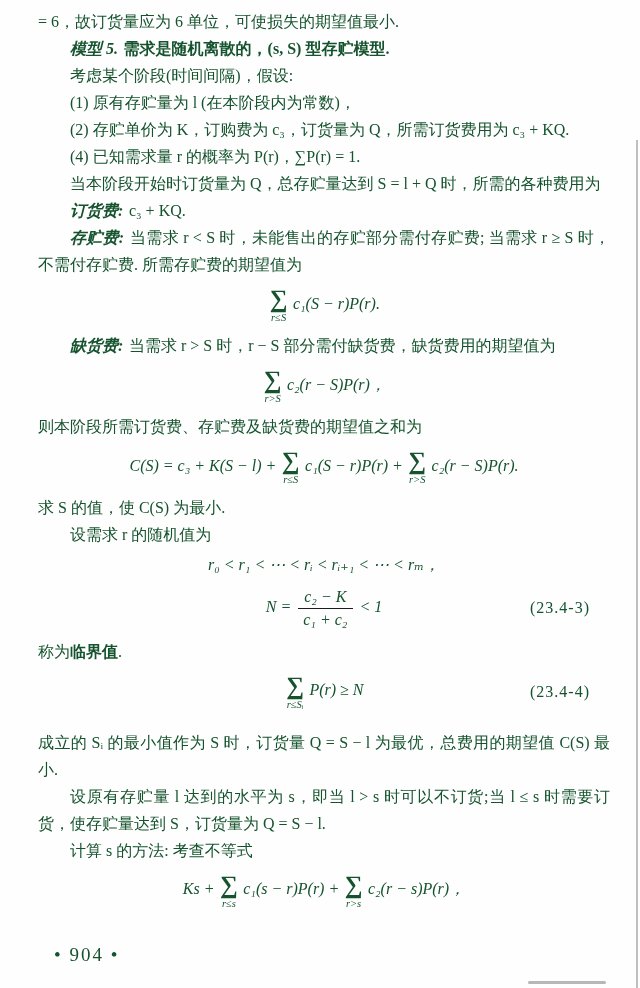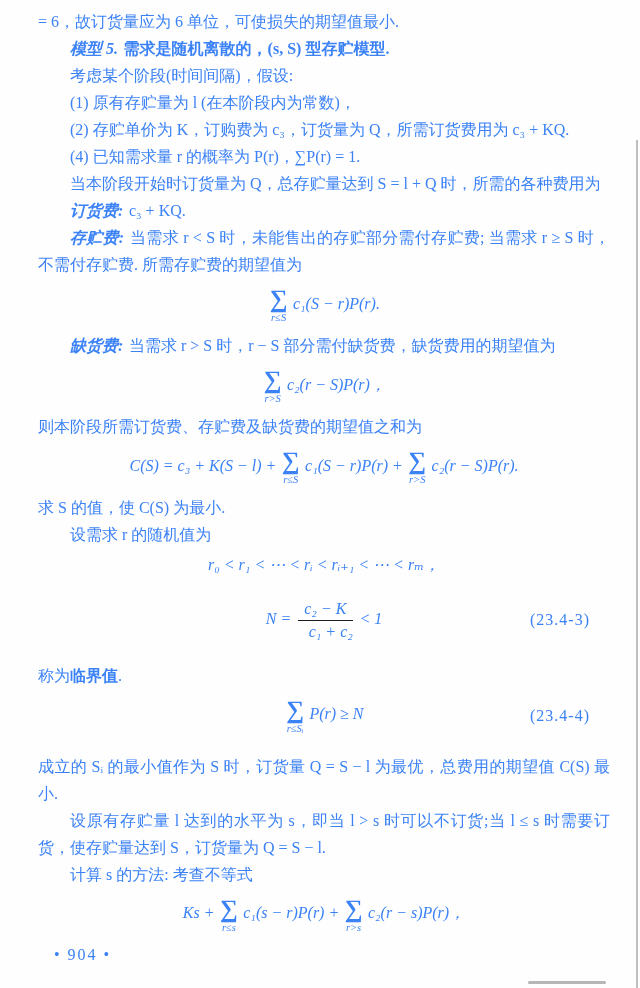"= 6，故订货量应为 6 单位，可使损失的期望值最小." .page { color: #3b82f6 -> #14532d }
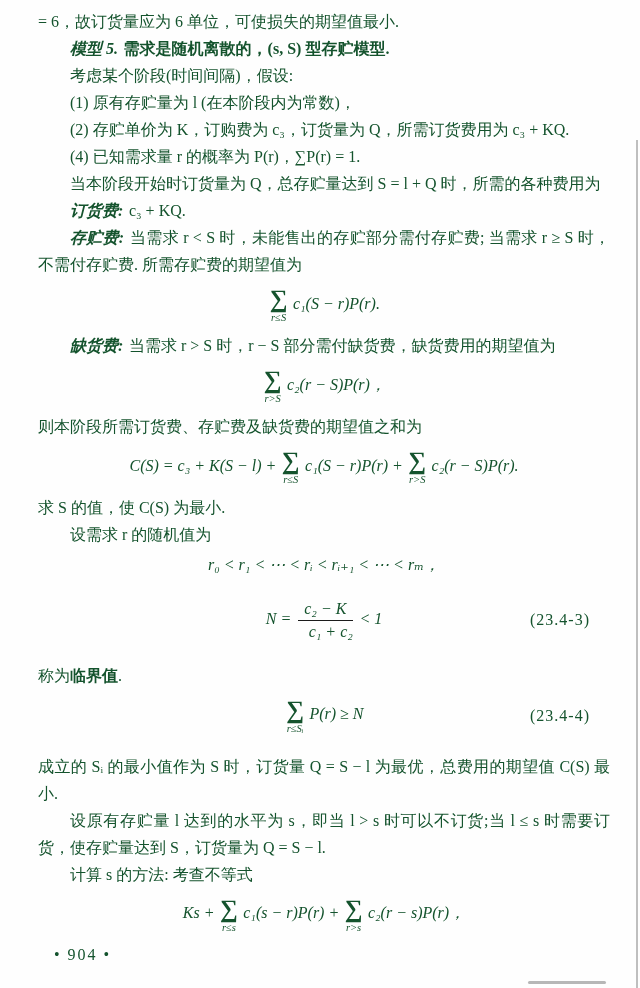"c₂ − K" .frac { margin: 12px .3em -> 0 .3em; text-align: right -> center }
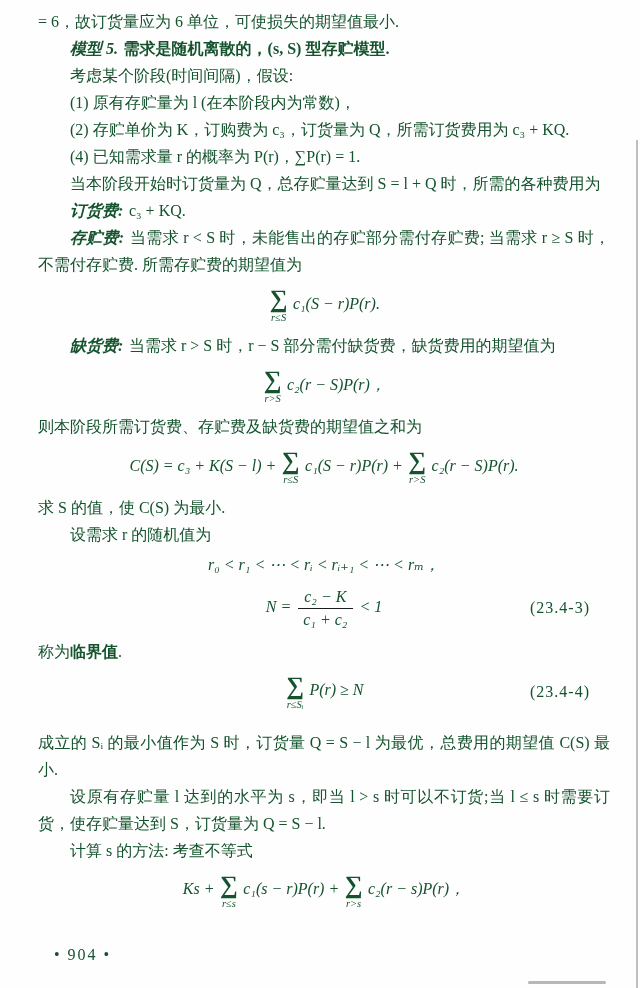"• 904 •" .footer { font-size: 16px -> 19px }
